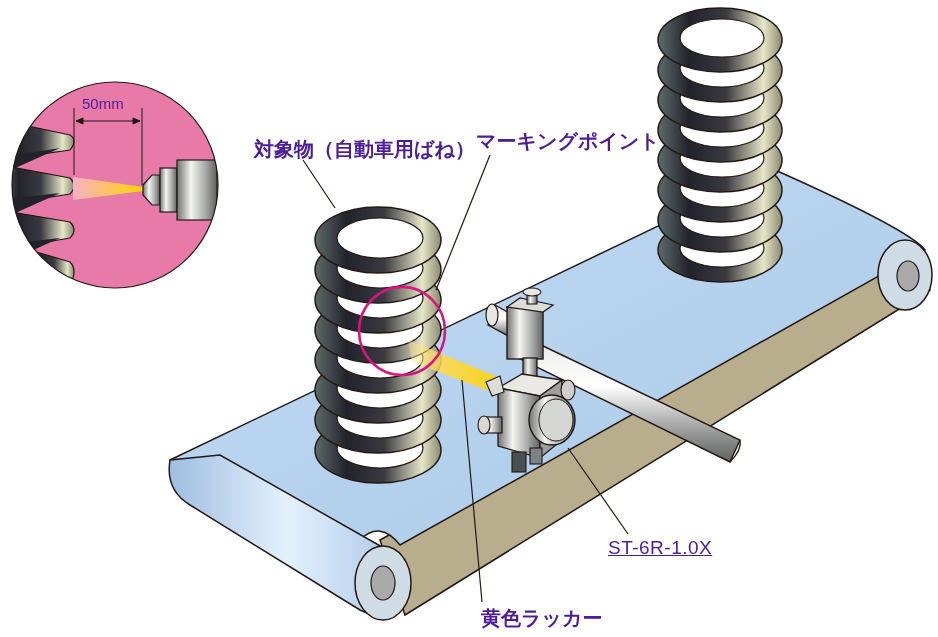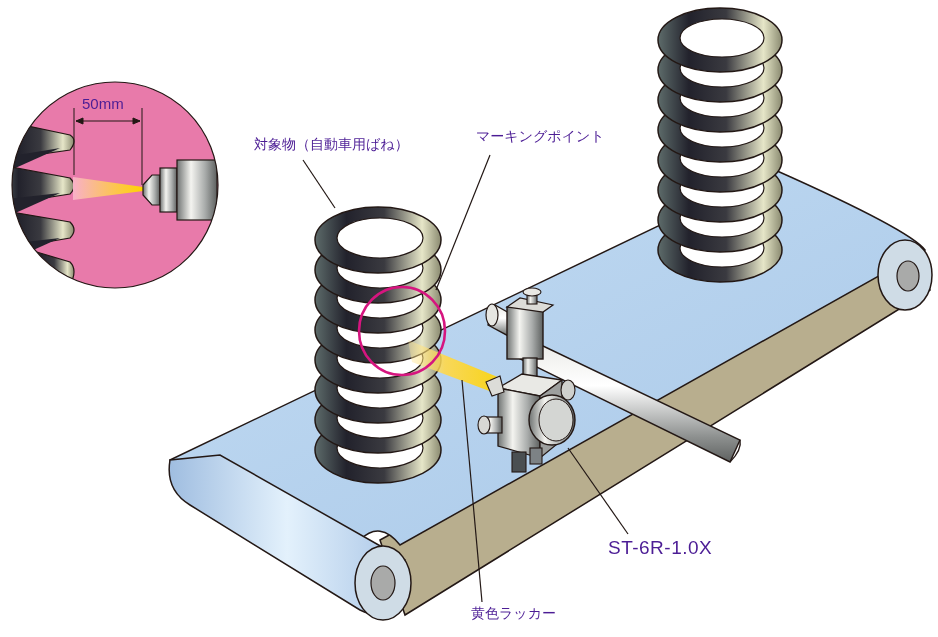"対象物（自動車用ばね）" .lbl-jp { font-size: 14px -> 20px; font-weight: normal -> bold }
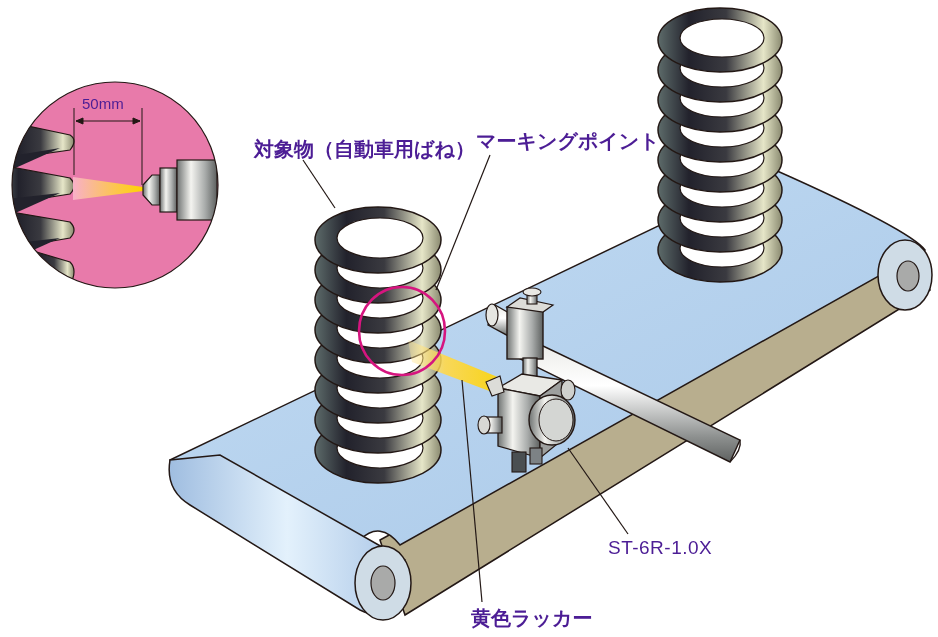"ST-6R-1.0X" div.label { text-decoration: none -> underline }
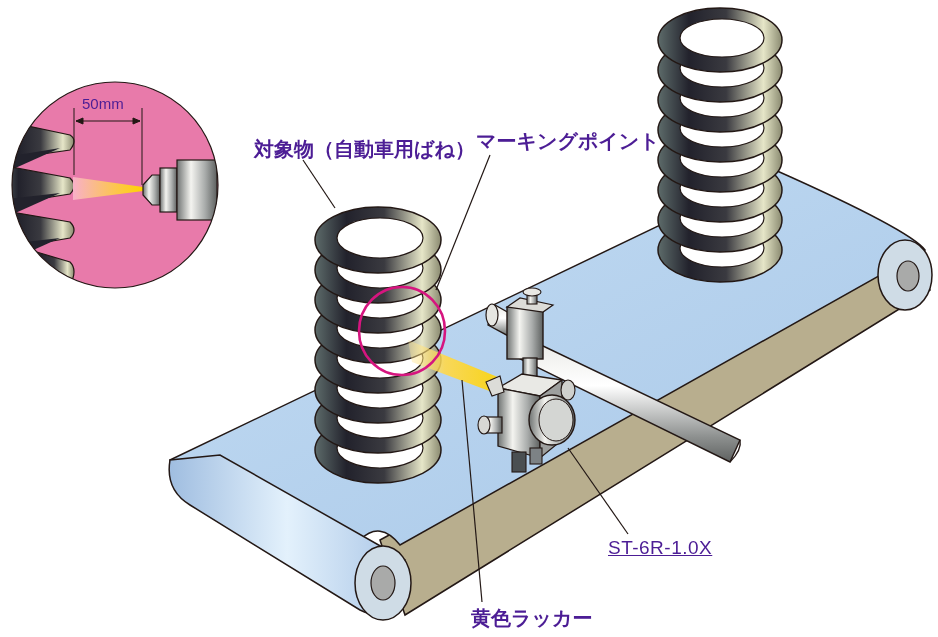"黄色ラッカー" div.label { left: 471px -> 481px }
